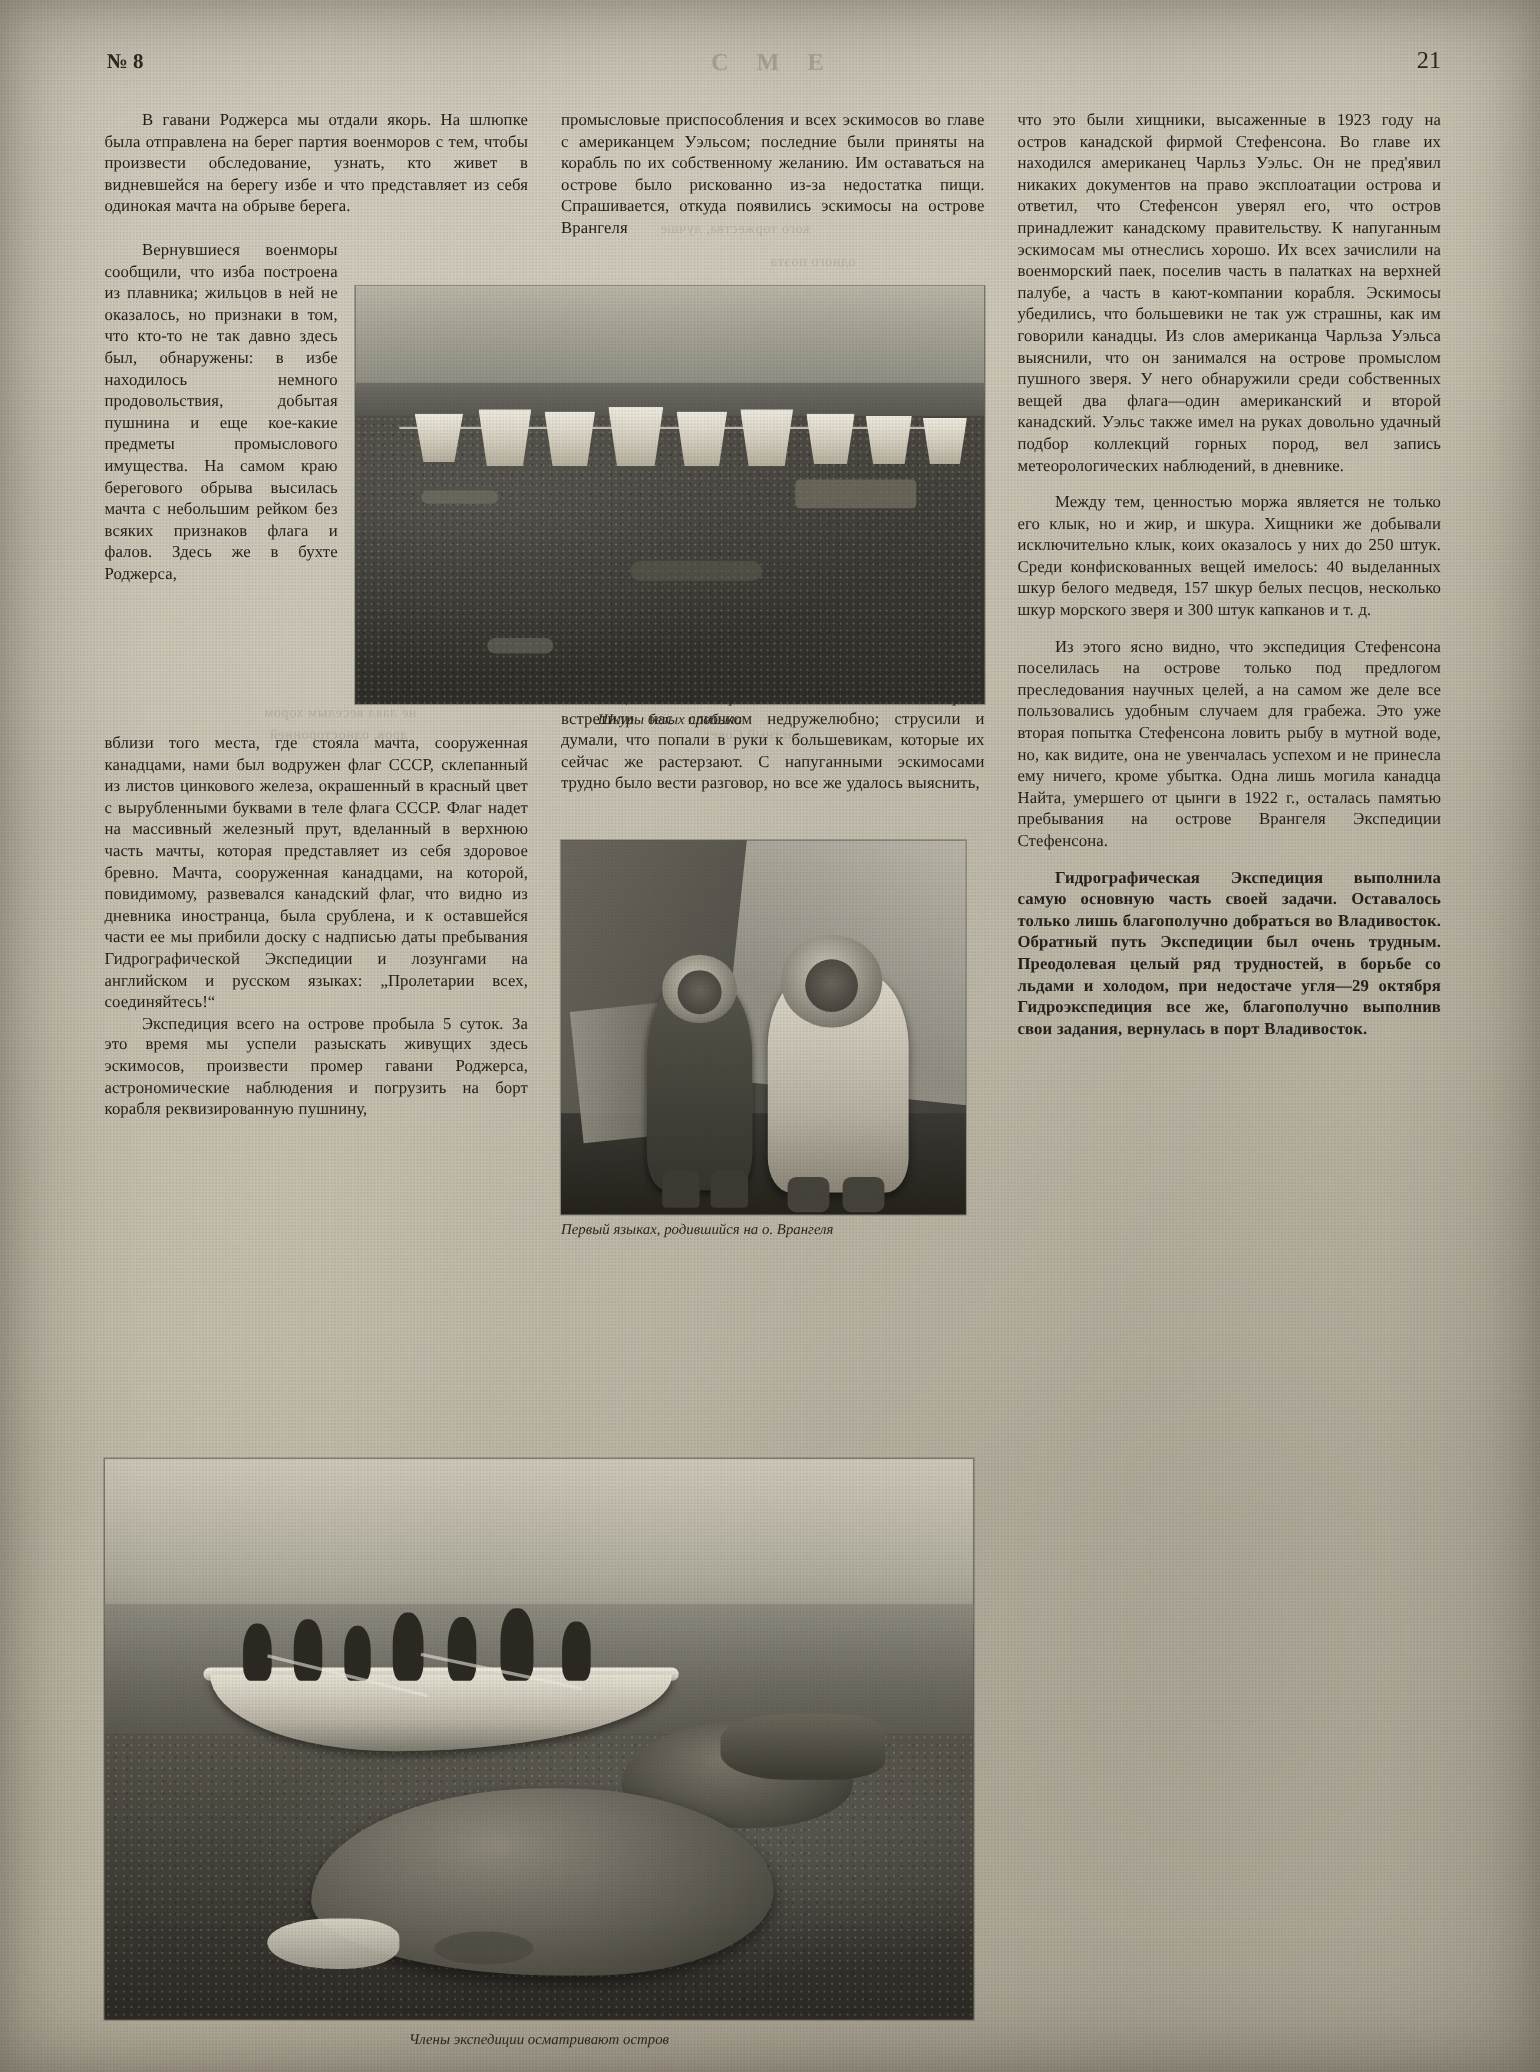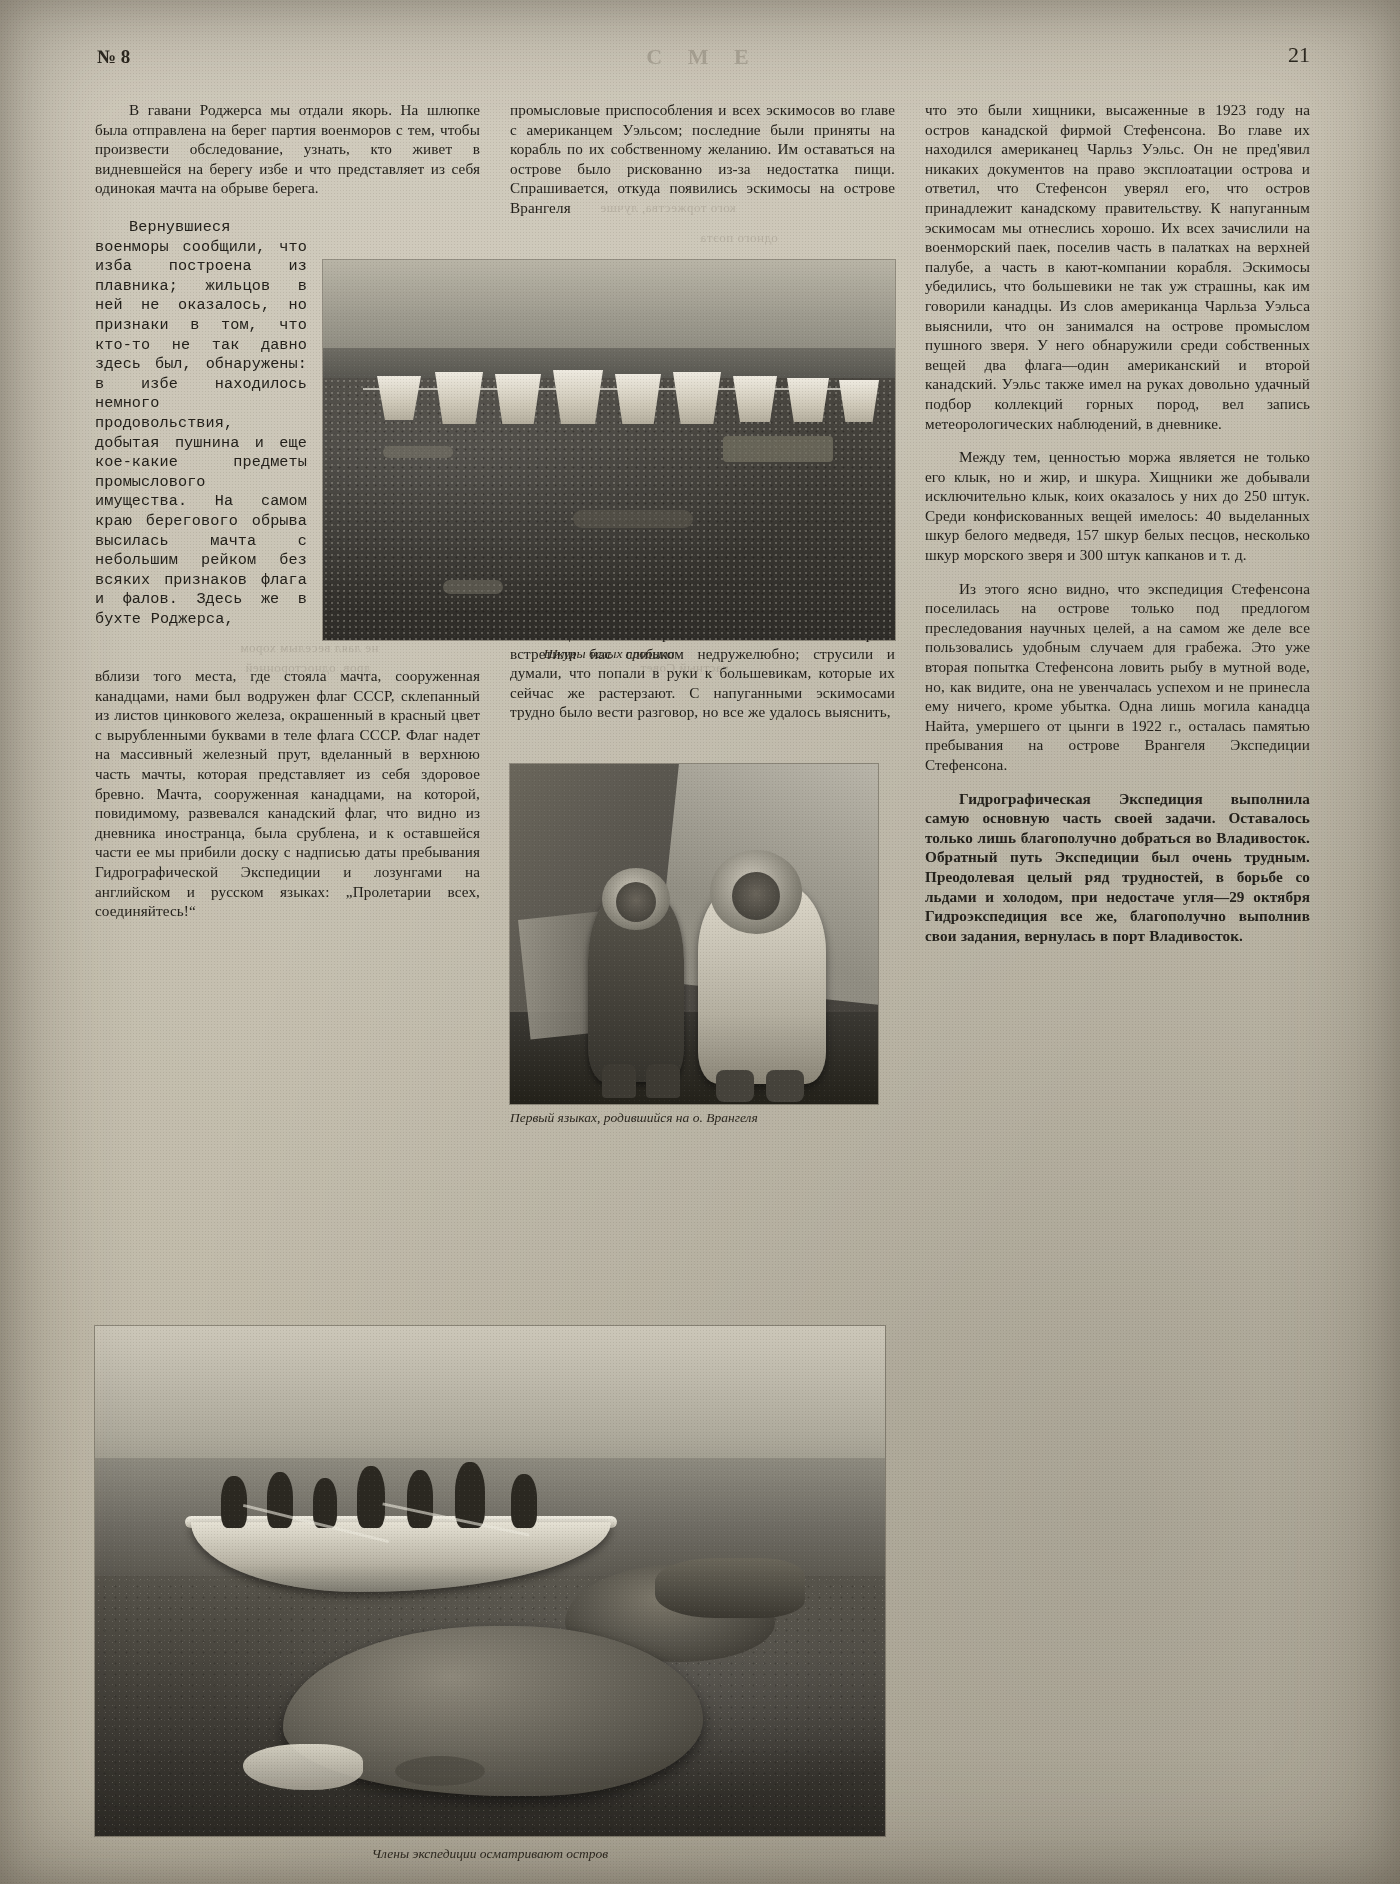"Вернувшиеся военморы сообщили, что изба" .narrow-l { font-family: Liberation Mono, monospace -> none }
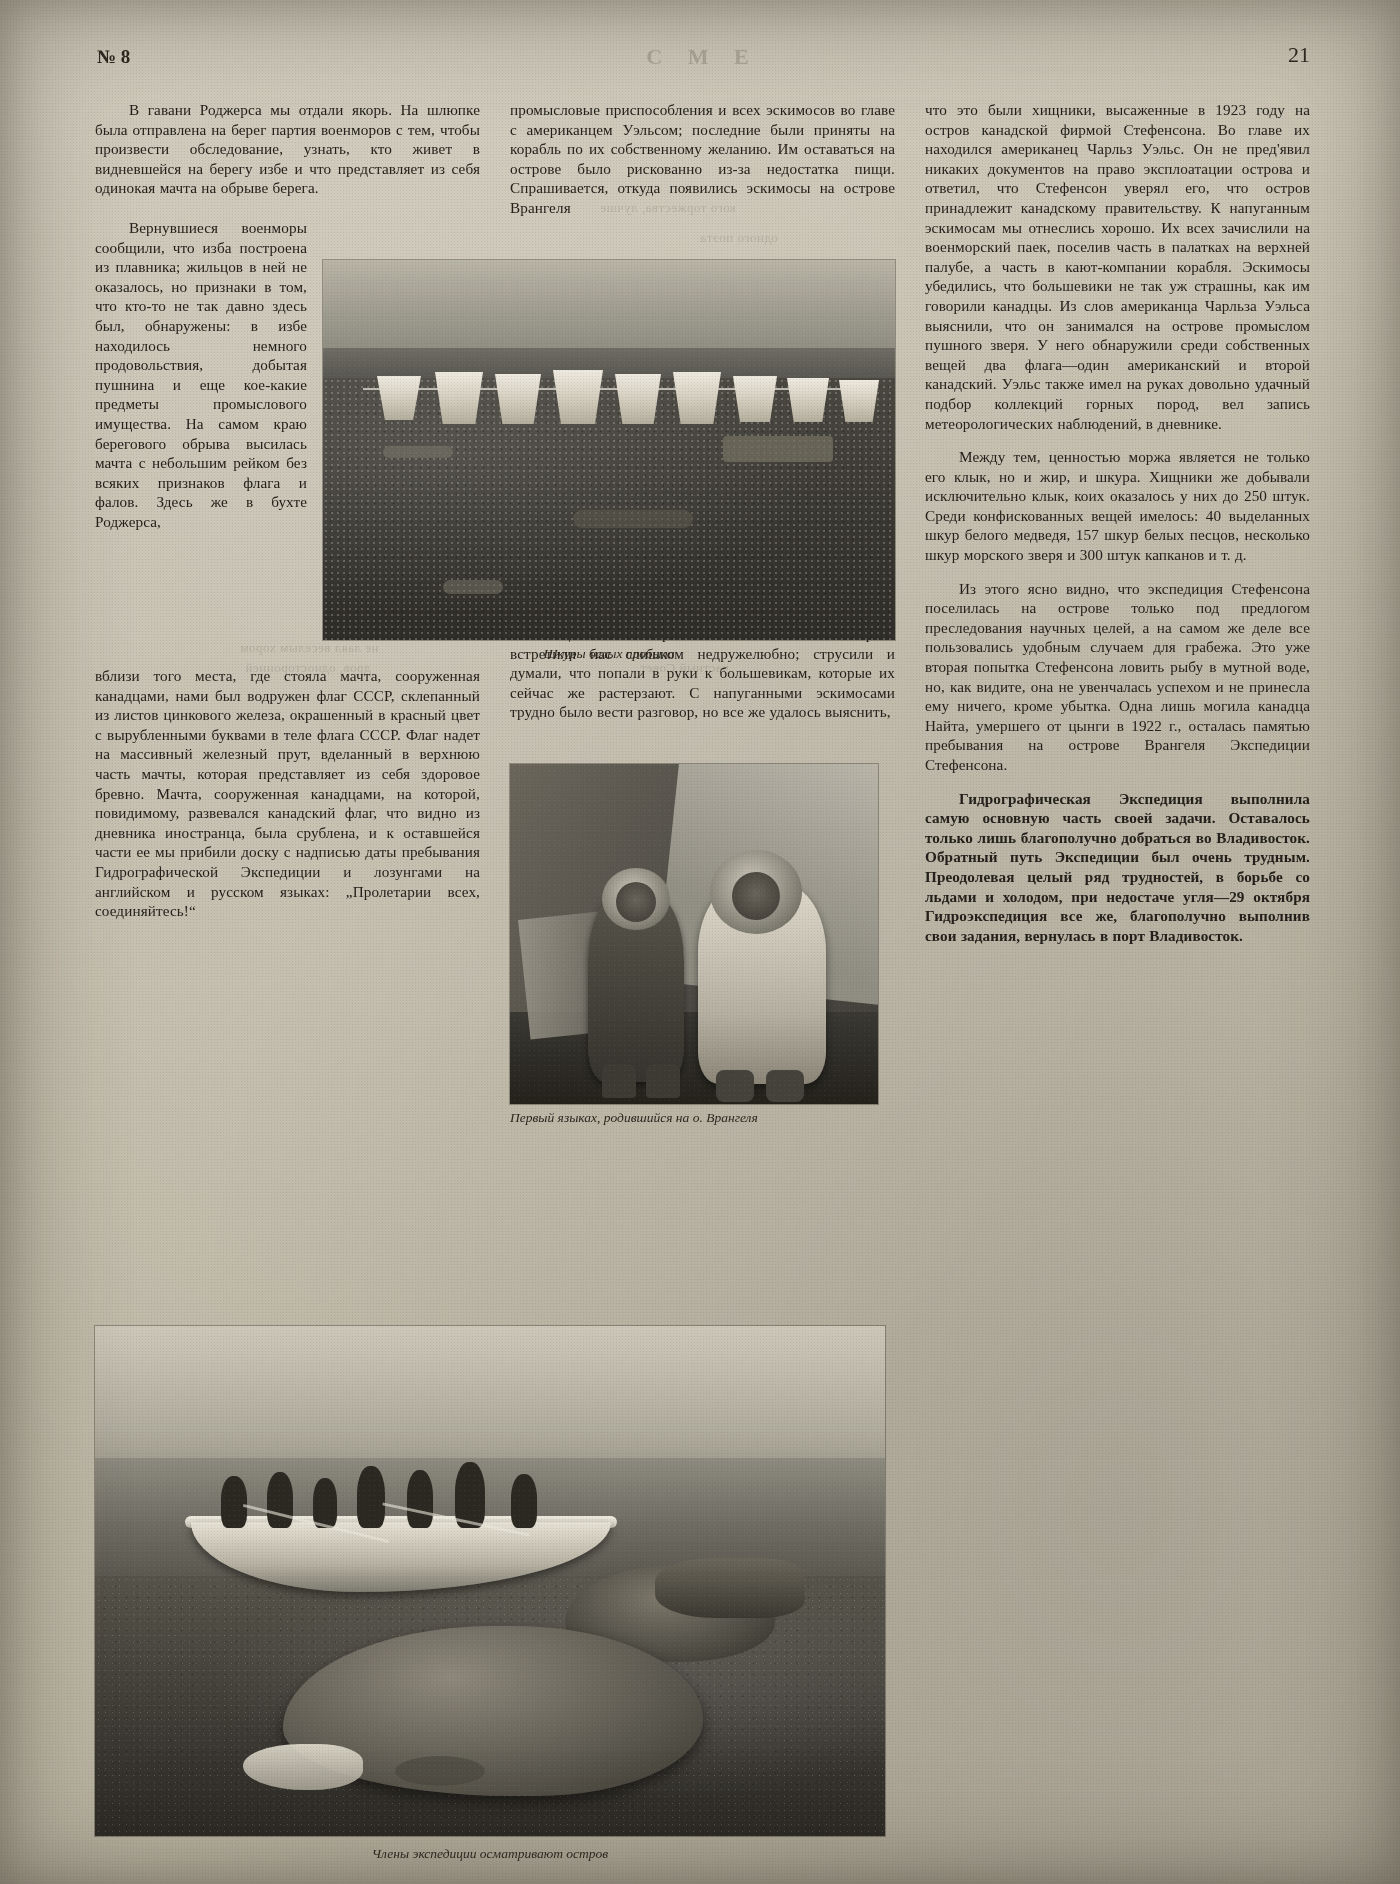"Экспедиция всего на острове пробыла" p { html: none -> <p>Экспедиция всего на острове пробыла 5 суток. За это время мы успели разыскать живущих здесь эскимосов, произвести промер гавани Роджерса, астрономические наблюдения и погрузить на борт корабля реквизированную пушнину,</p> }
